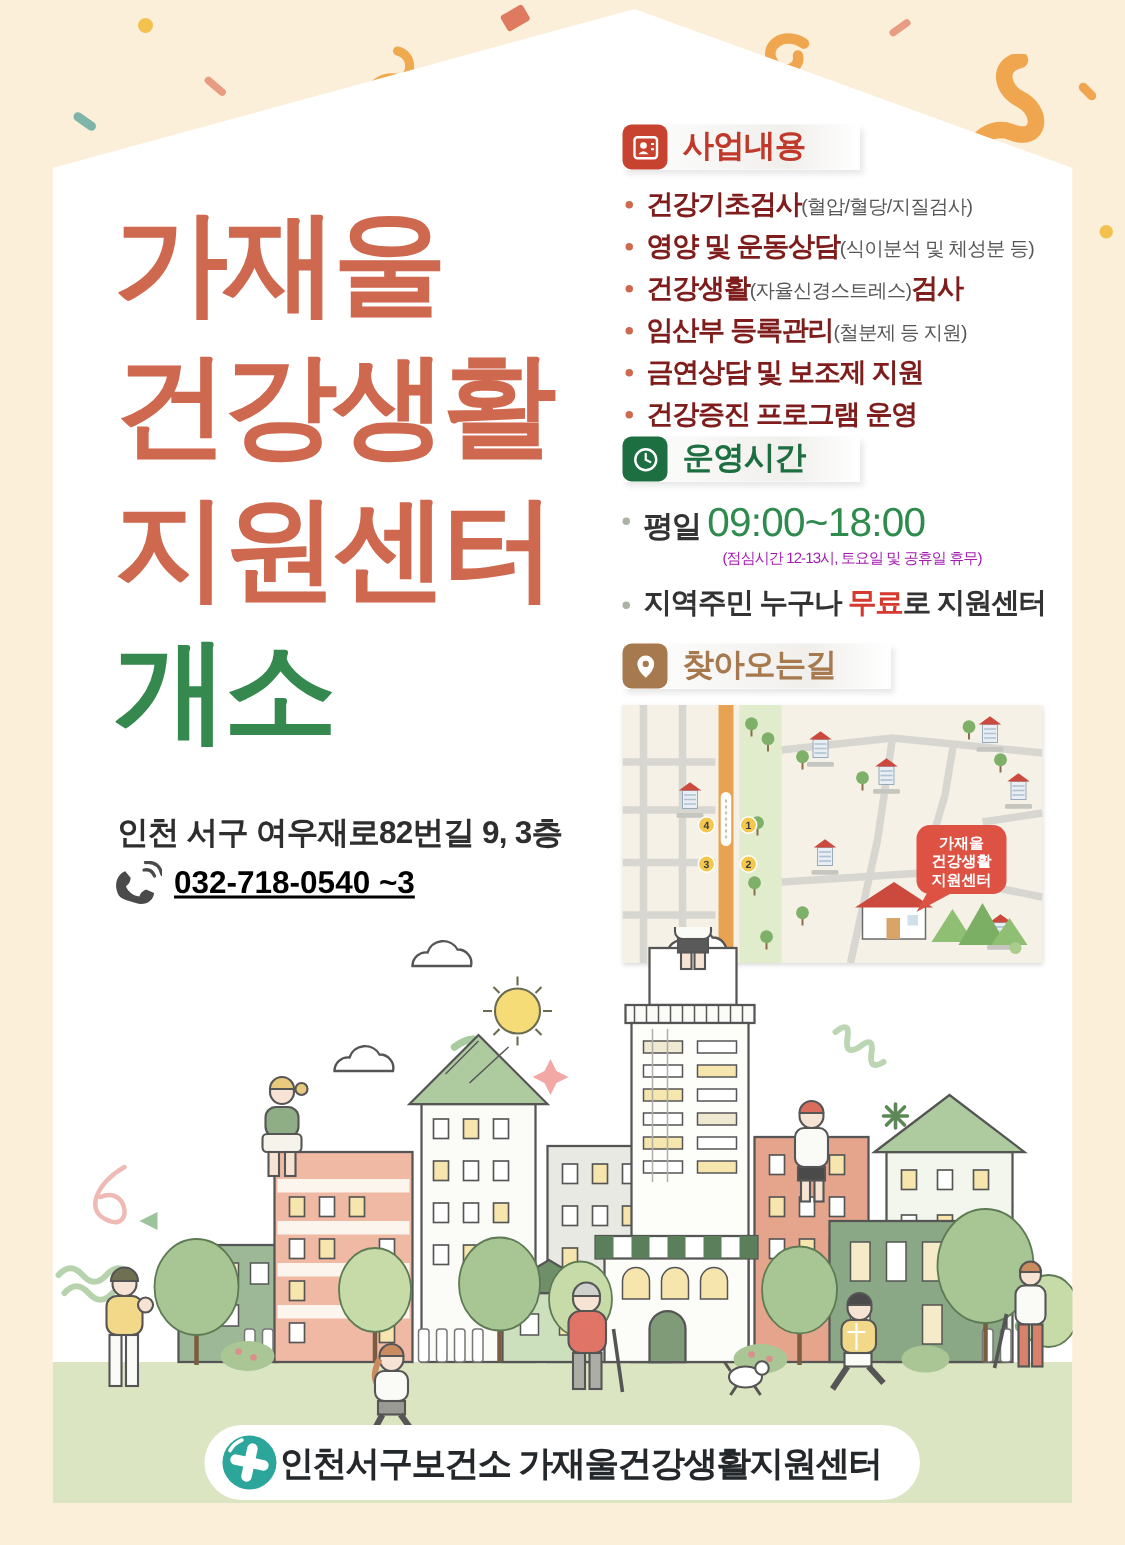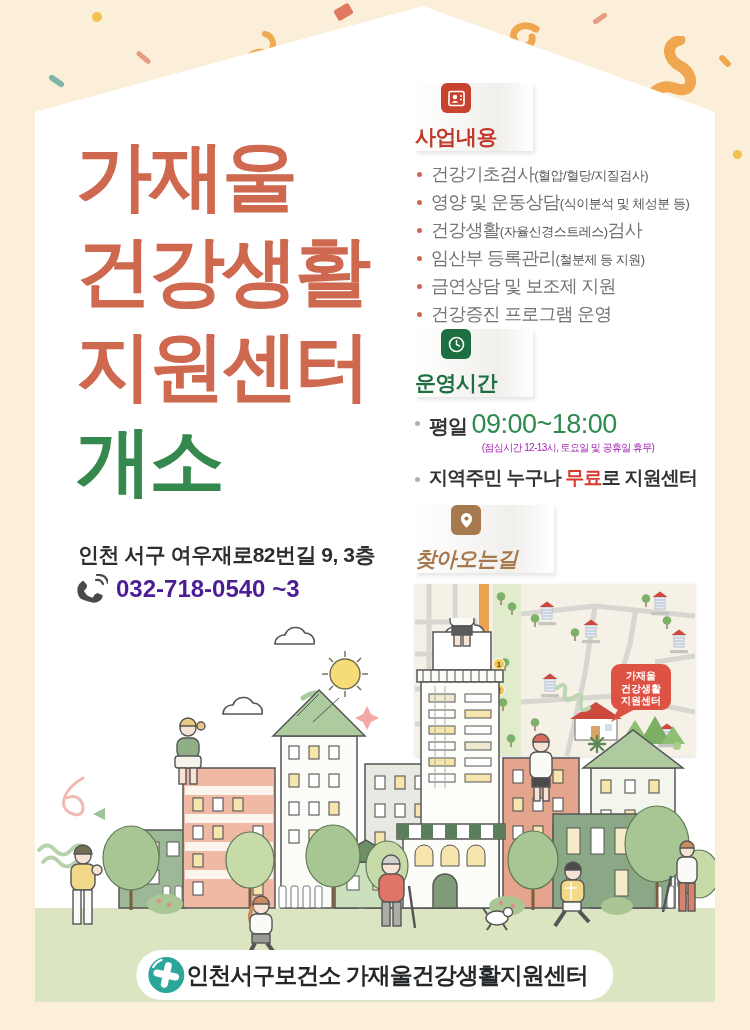"사업내용" .secHead { align-items: center -> none; flex-direction: column -> none }
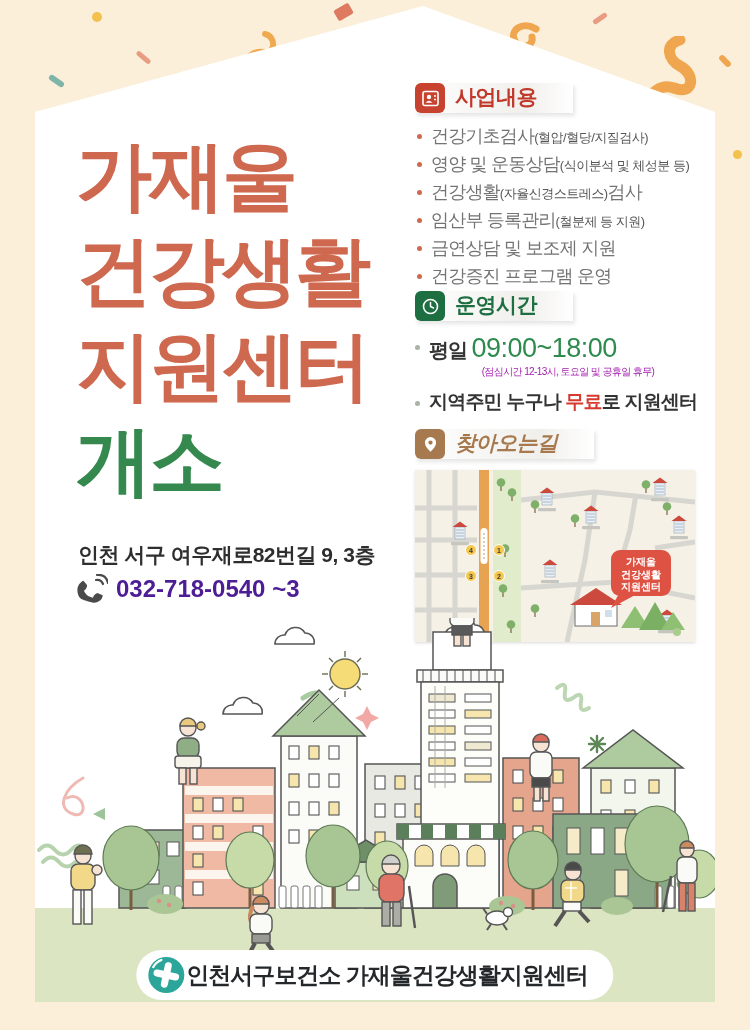"건강기초검사" .bizMain { color: #737373 -> #7f1d1d; font-weight: 400 -> 700 }
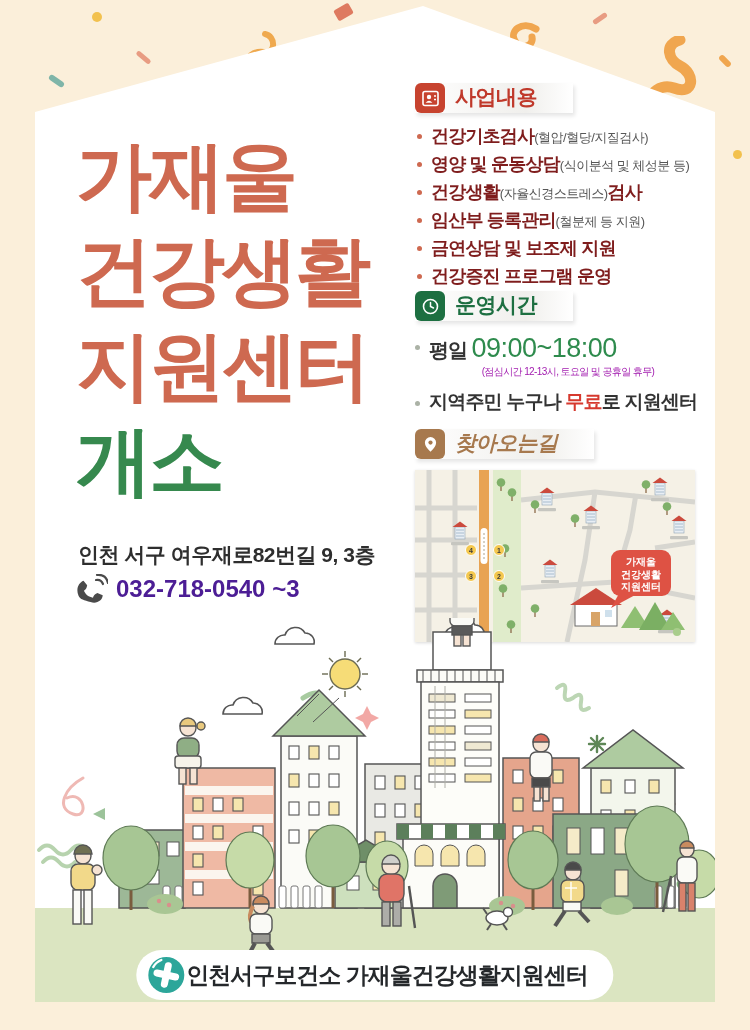"찾아오는길" .secLabel.brown { font-style: italic -> none }
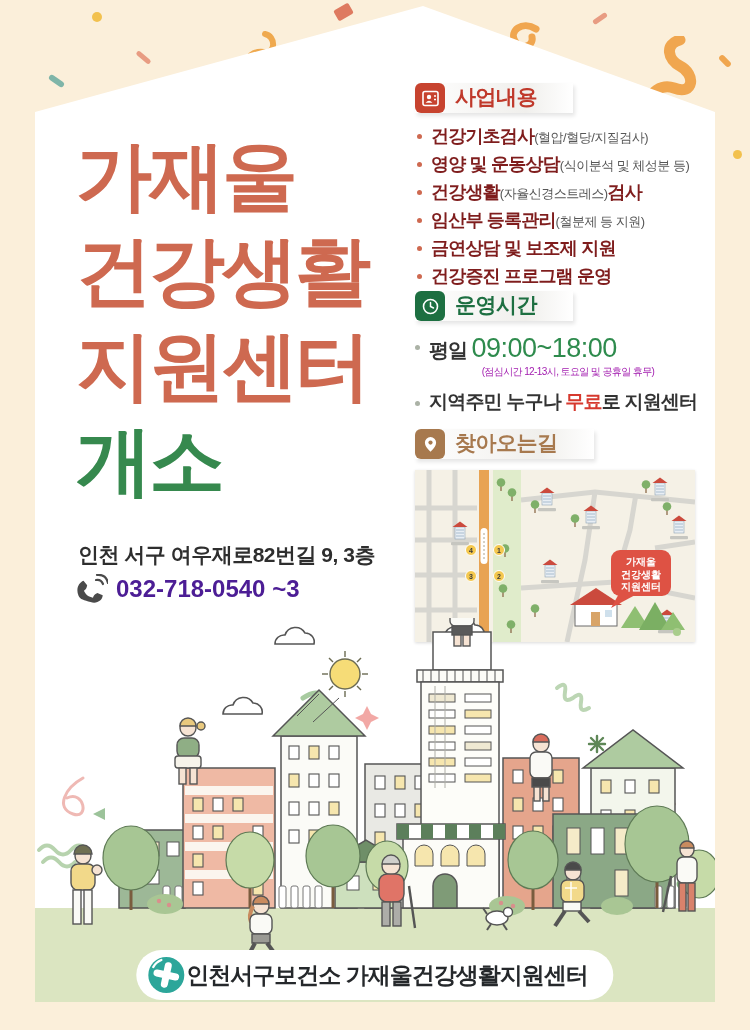"032-718-0540 ~3" #phoneNum { color: #4c1d95 -> #000000; font-size: 24px -> 21px; text-decoration: none -> underline }
